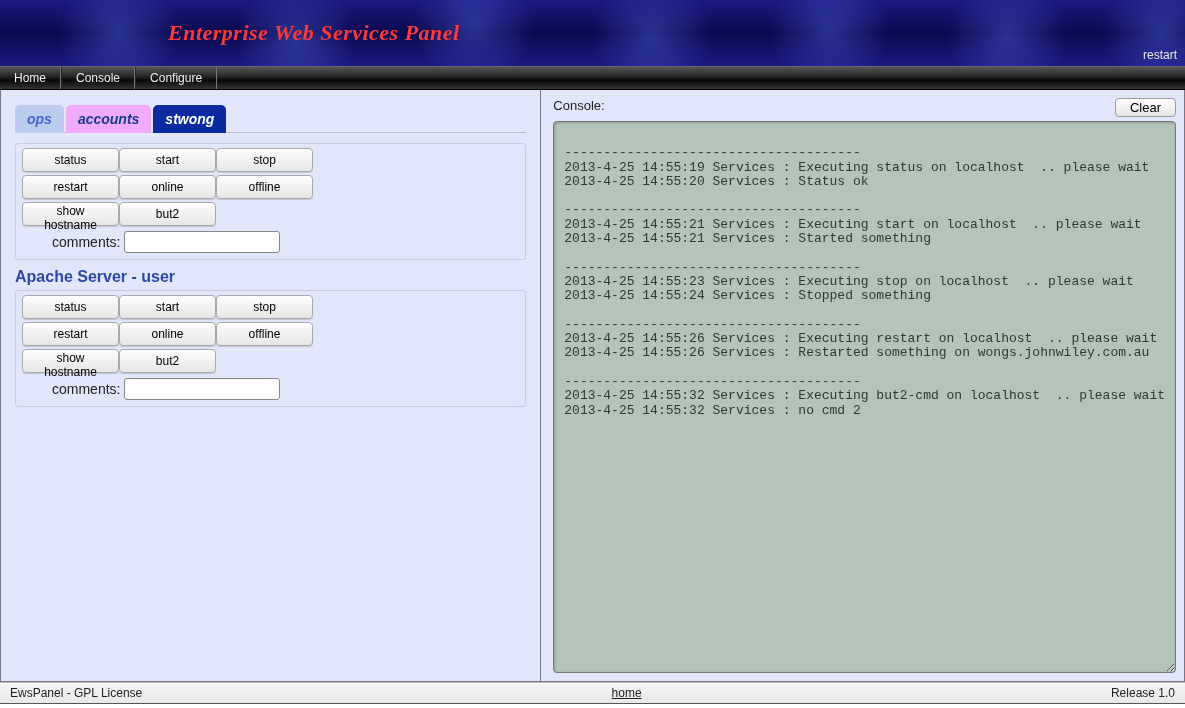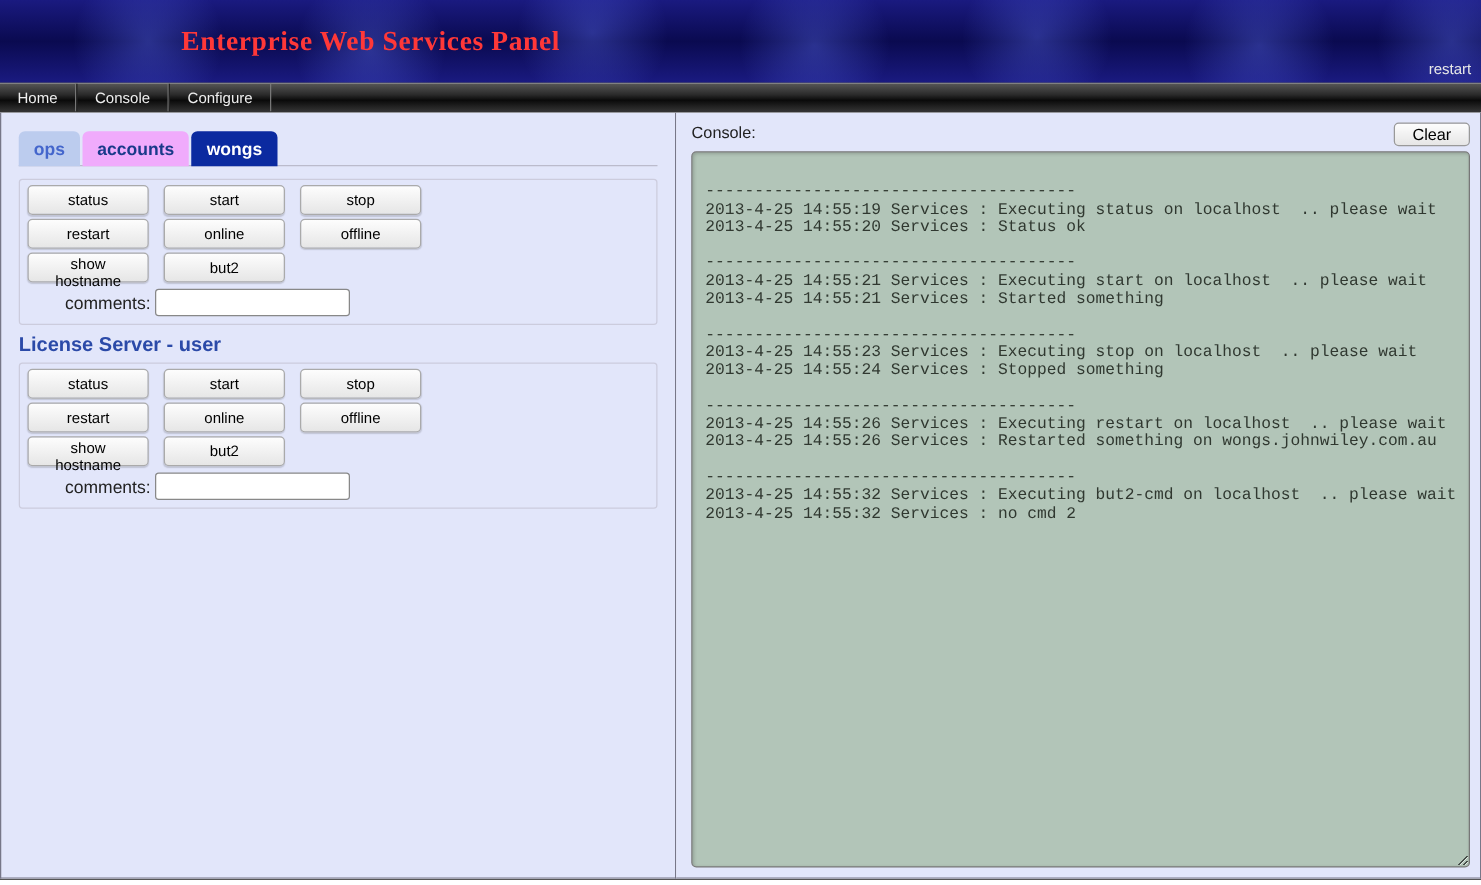"Enterprise Web Services Panel" #header-title { font-style: none -> italic; margin-left: none -> 23px }
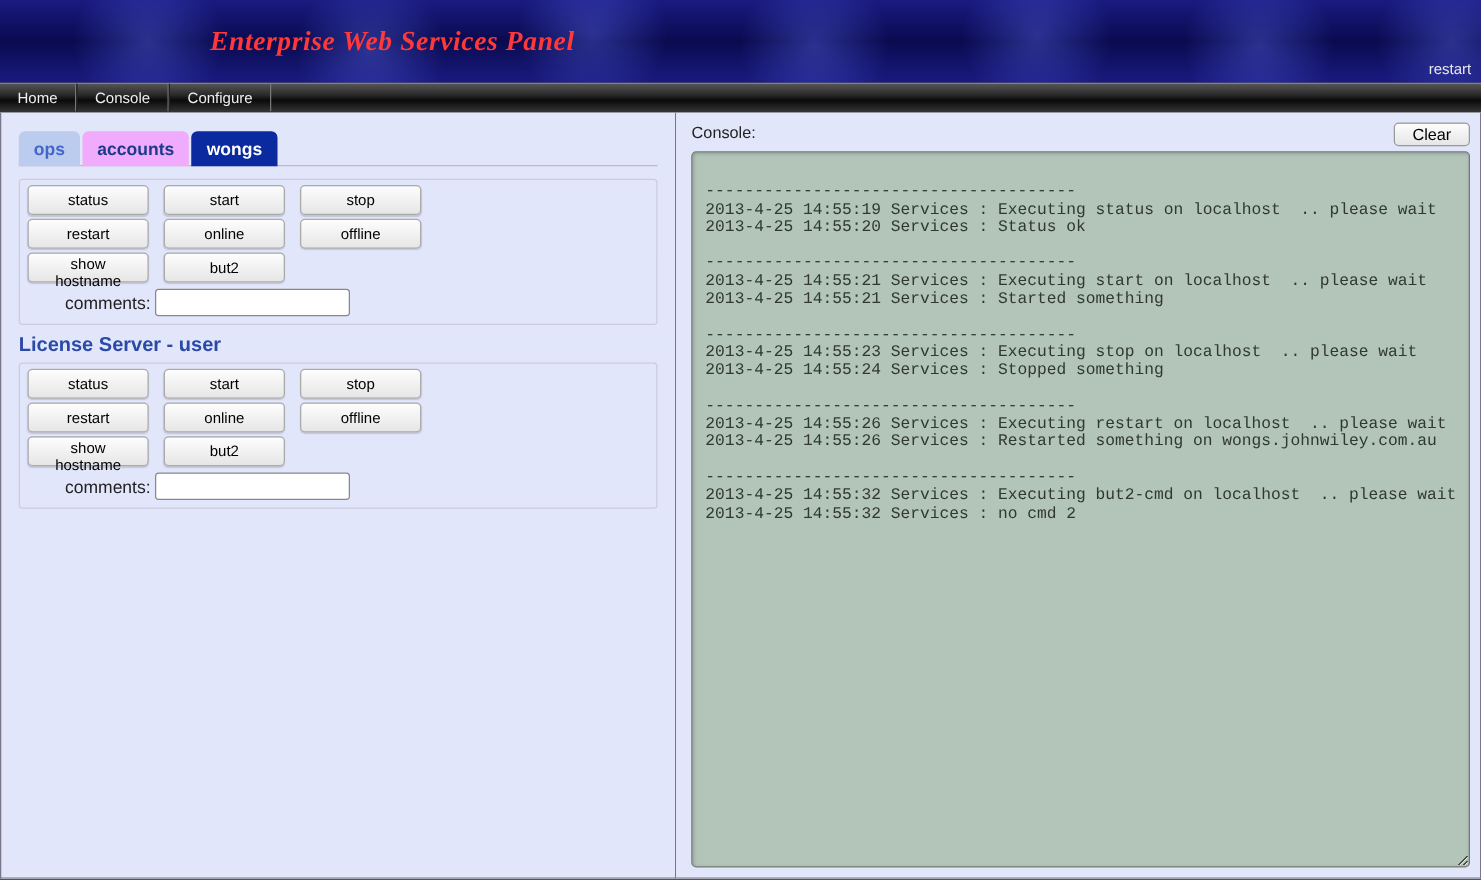"ops" .tabstrip { font-style: none -> italic }
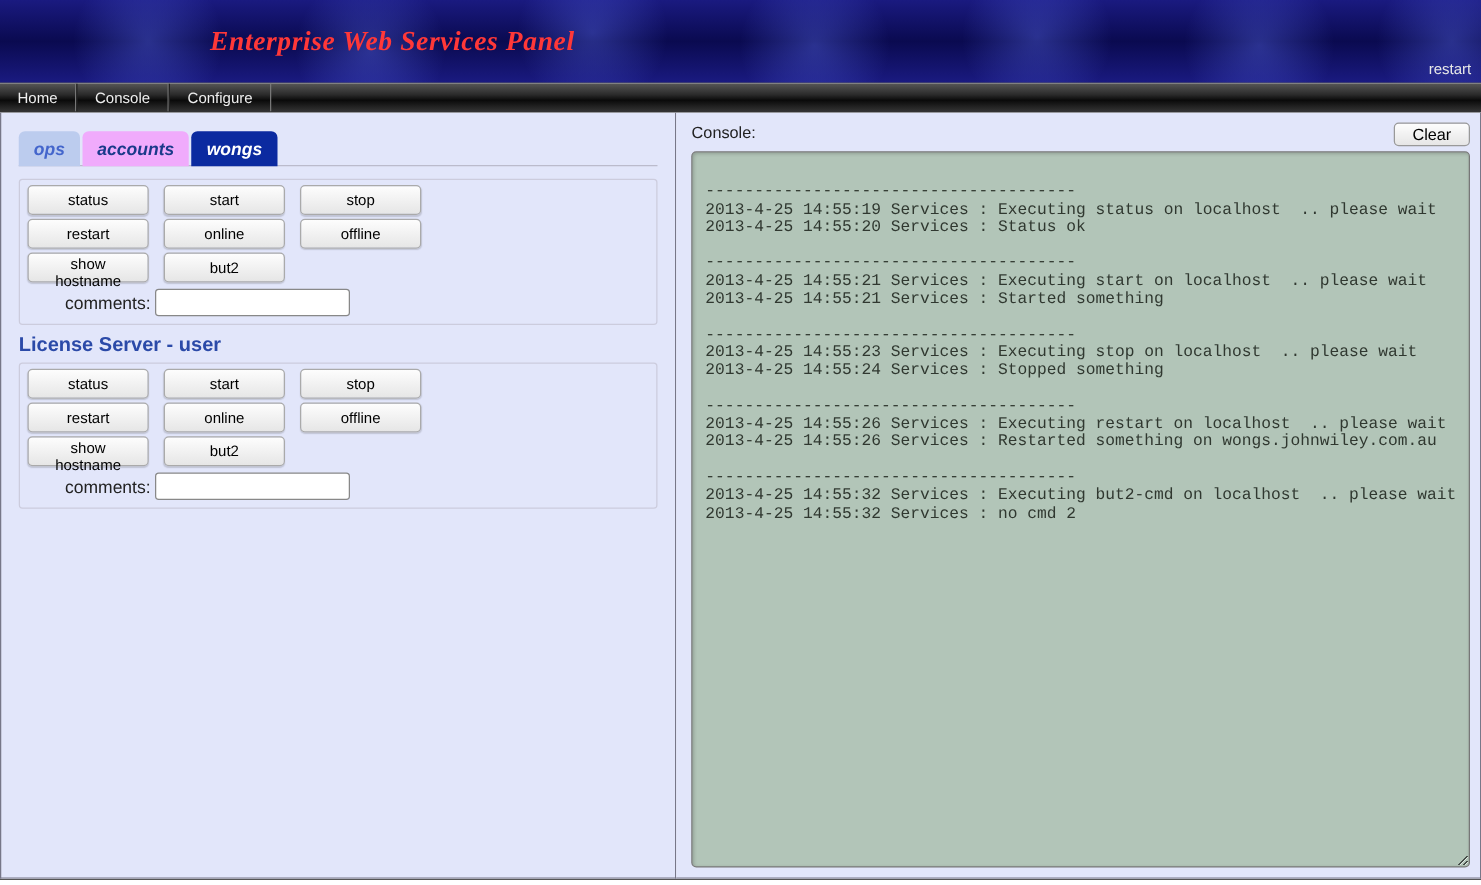"wongs" div.tab { text: wongs -> stwong }
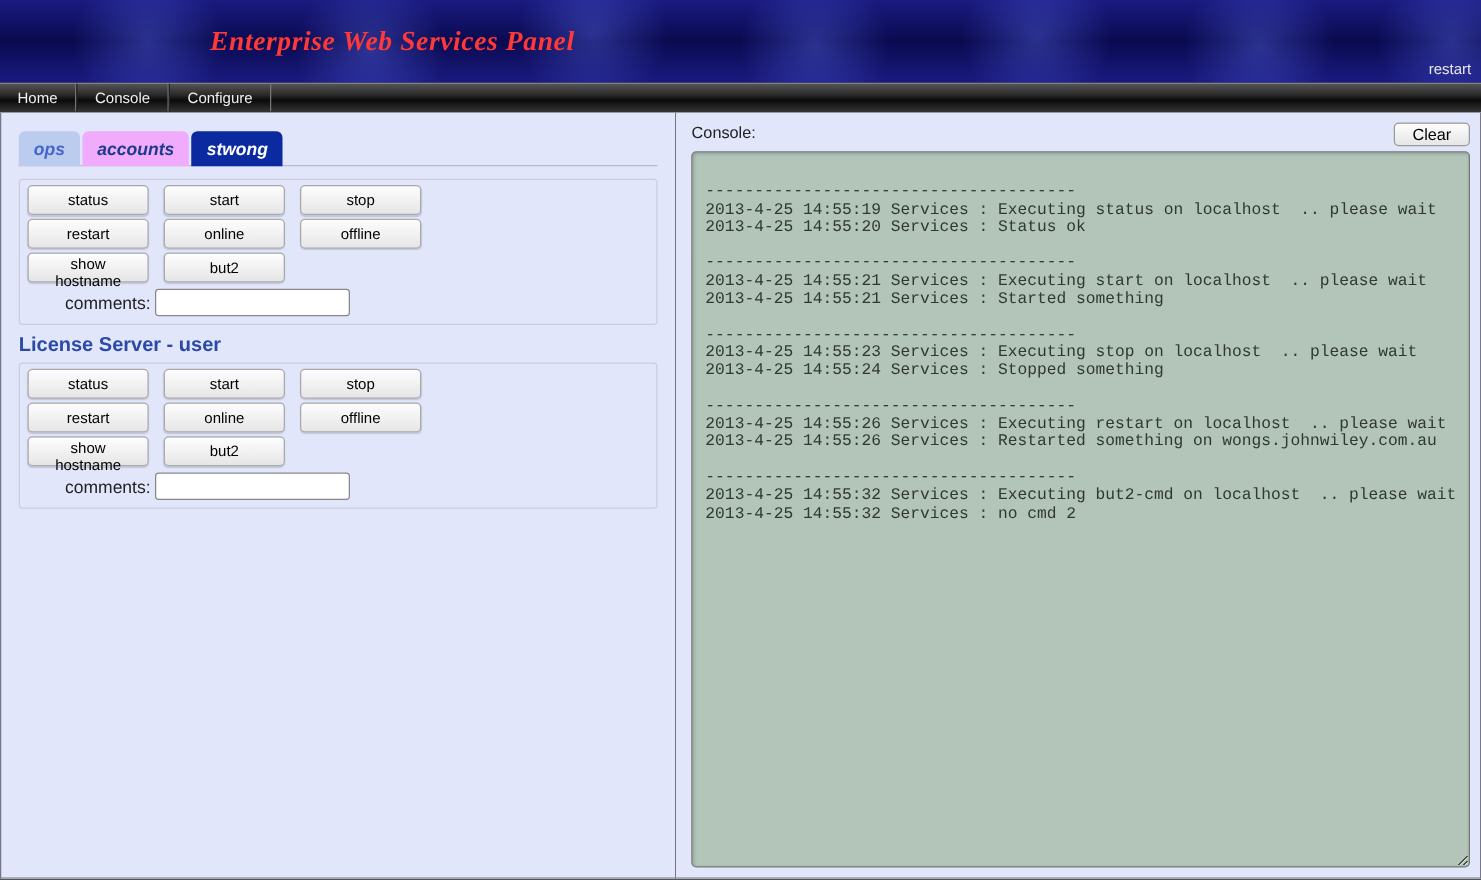"status" .btn-row { gap: 12px -> 0 }
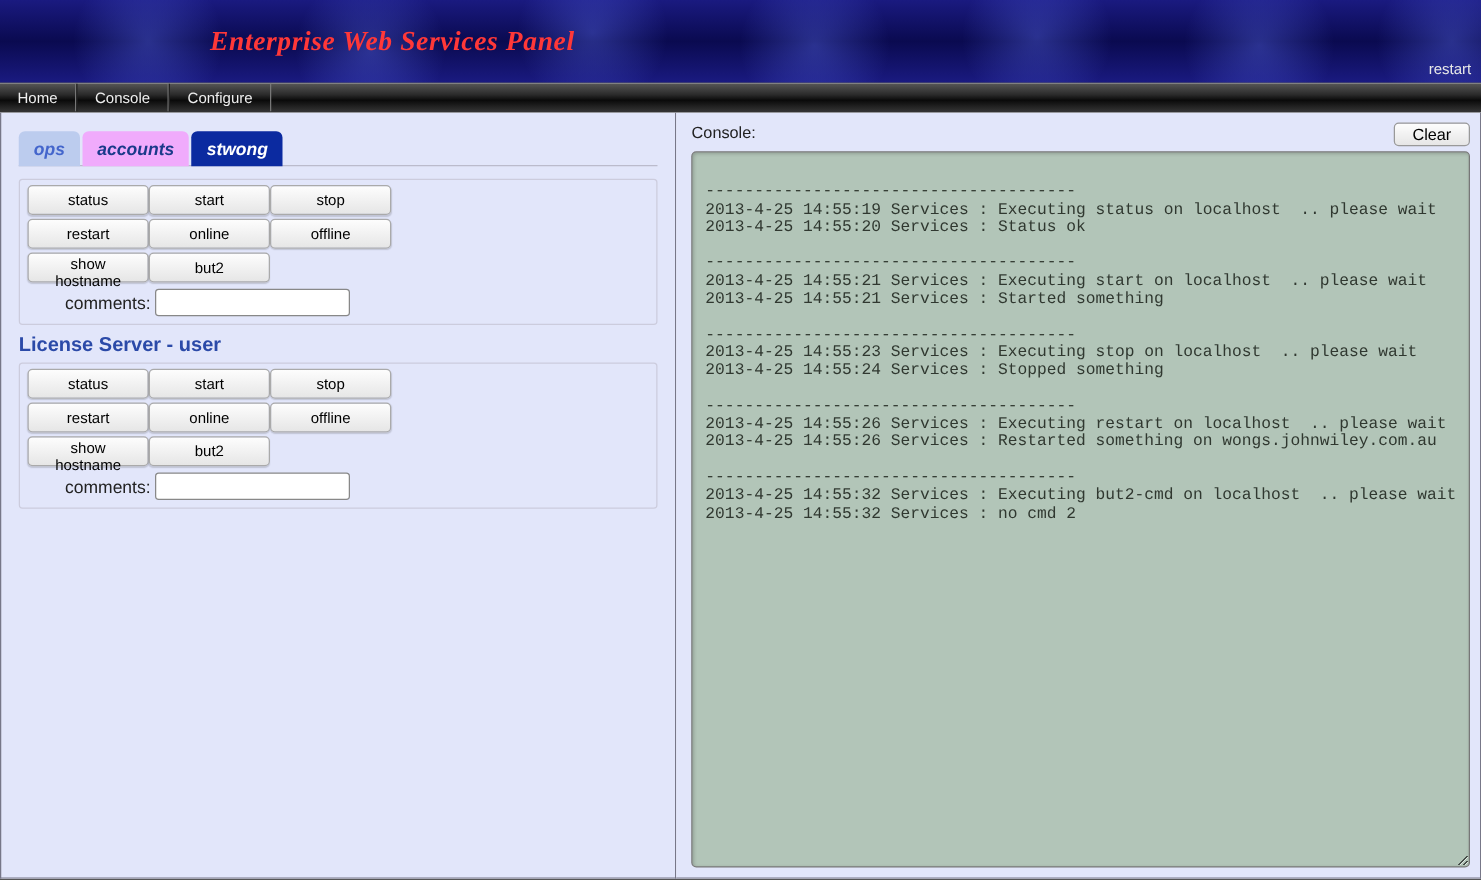"License Server - user" div.section-title { text: License -> Apache }
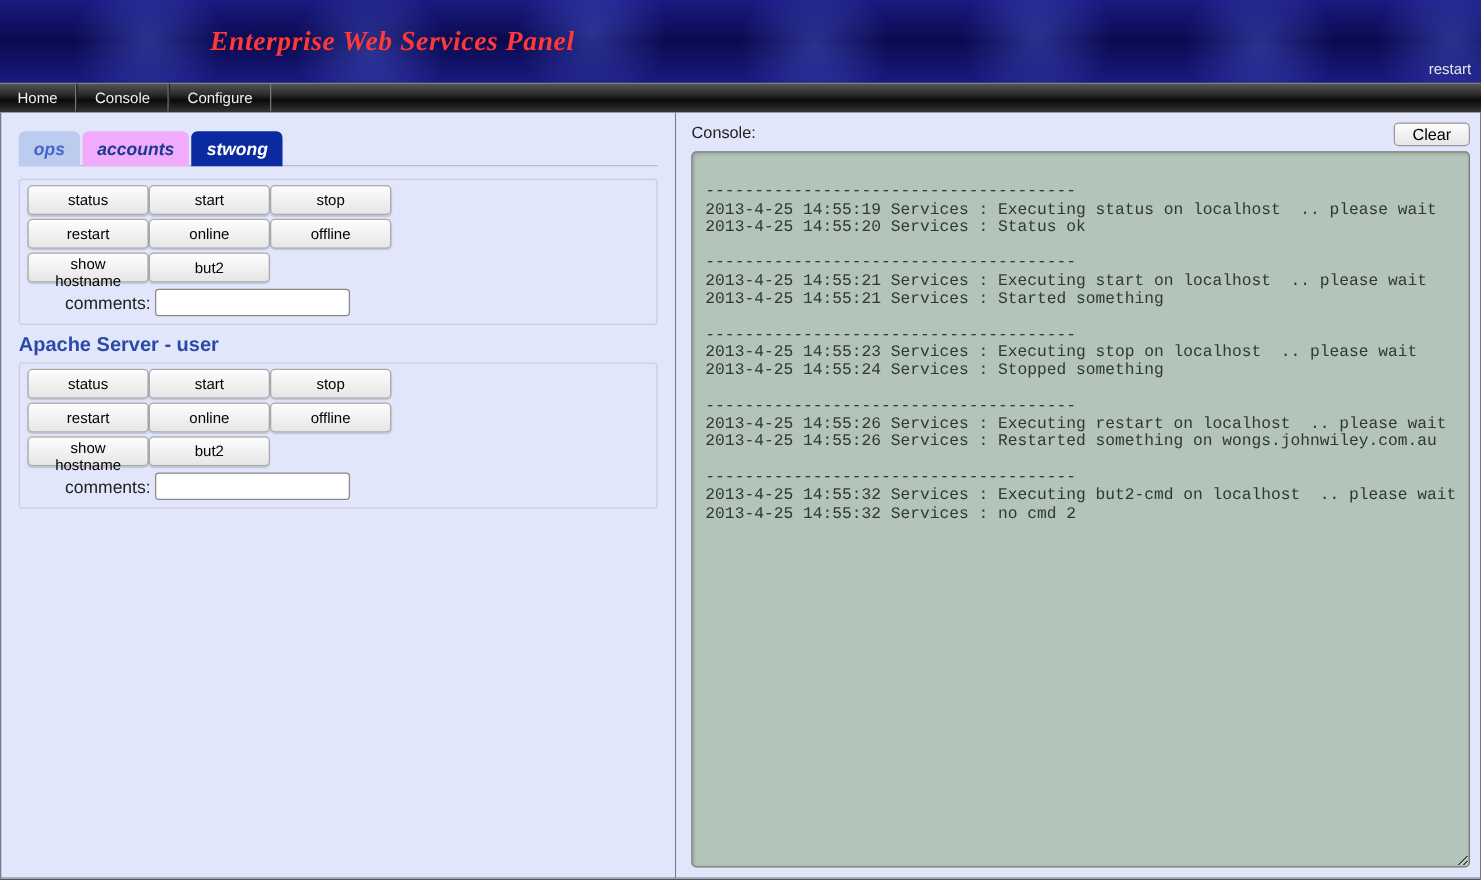"EwsPanel - GPL License" div { html: none -> <div> <span>EwsPanel - GPL License</span> <span><a>home</a></span> <span>Release 1.0</span> </div> }
